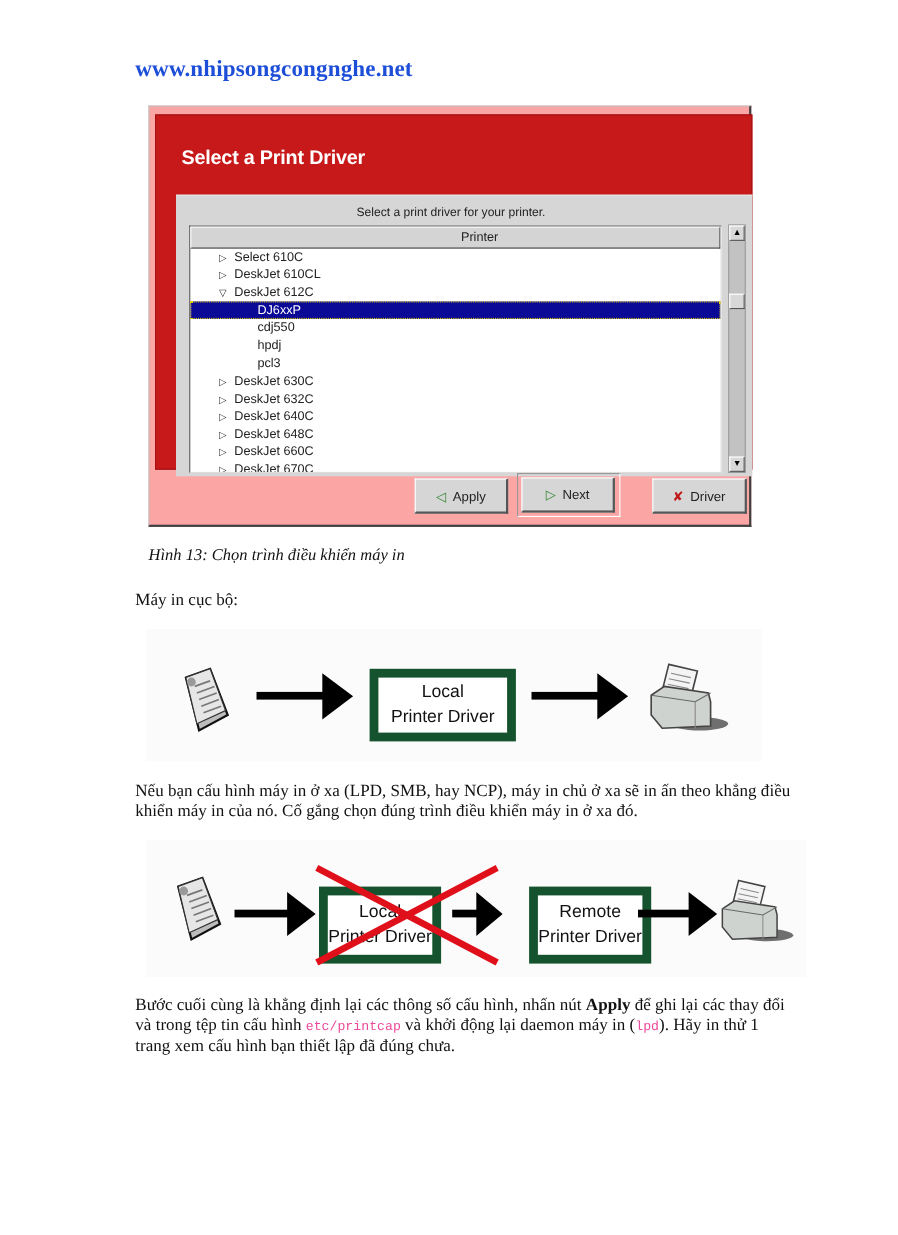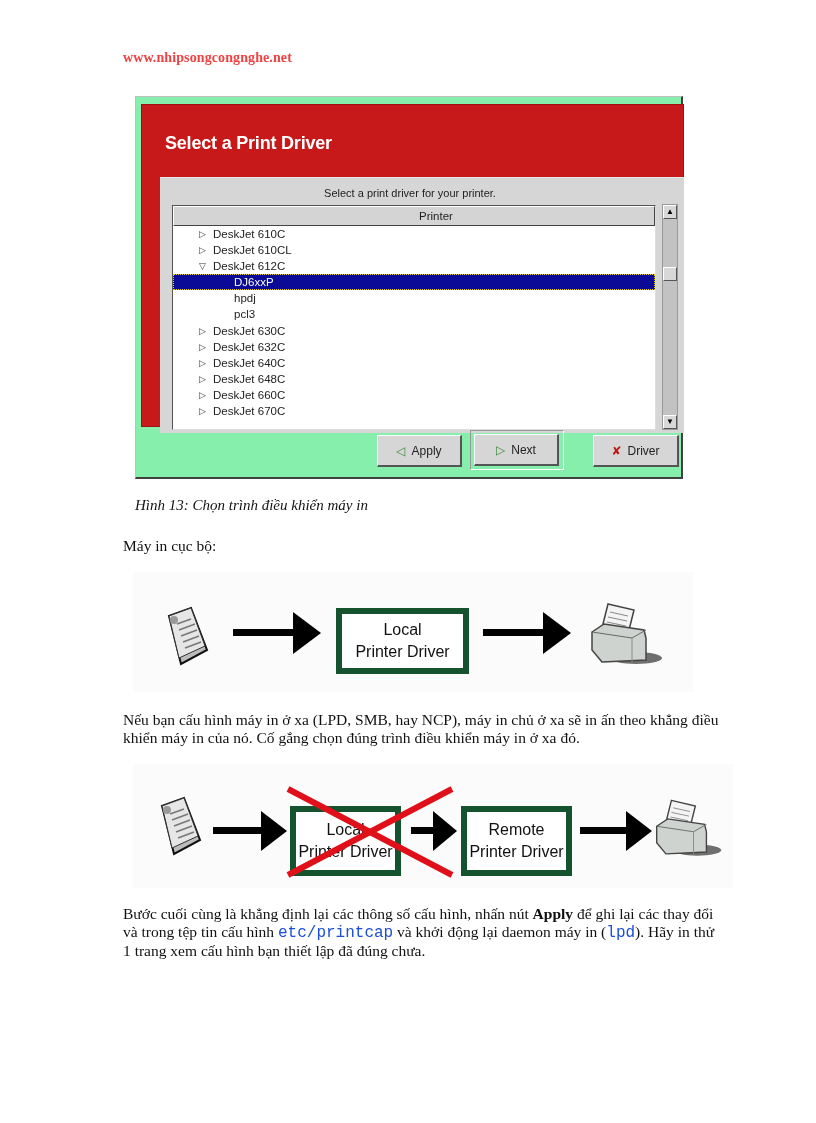"www.nhipsongcongnghe.net" .site-header { color: #ef4444 -> #1d4ed8; font-size: 14px -> 21px }
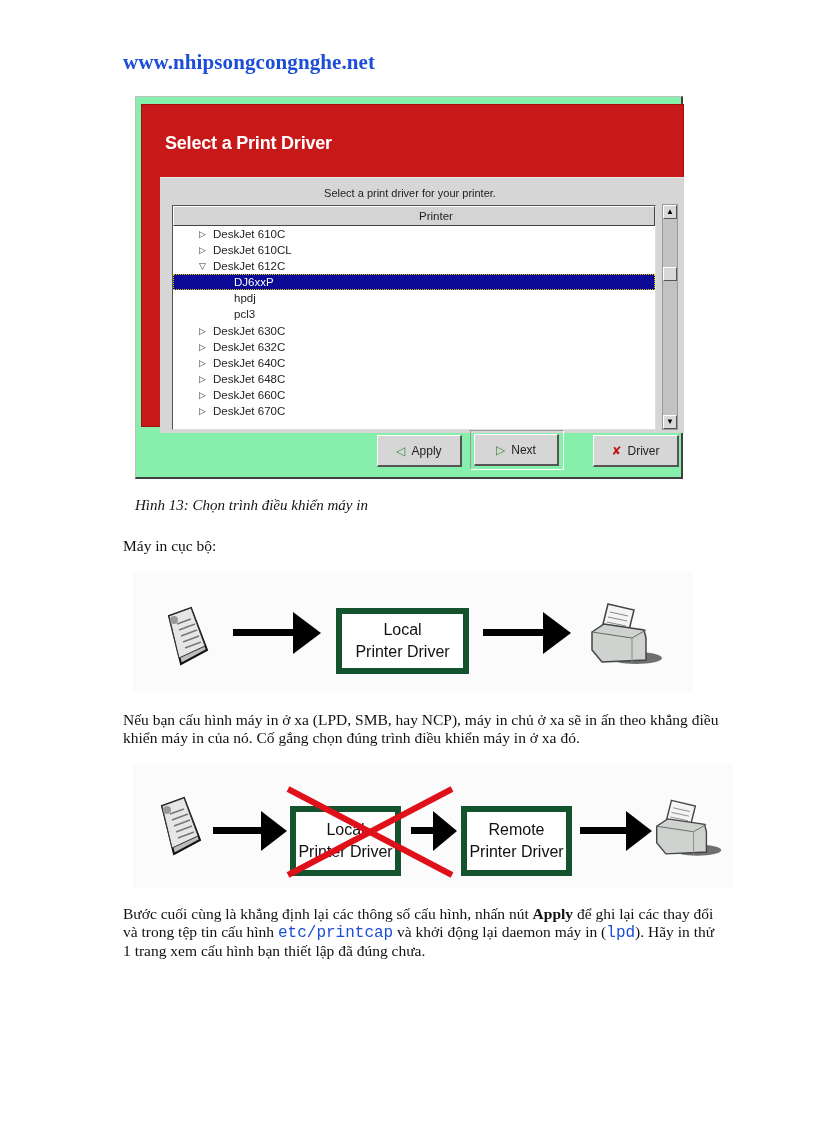"Select a Print Driver" .dialog { background: #86efac -> #fca5a5 }
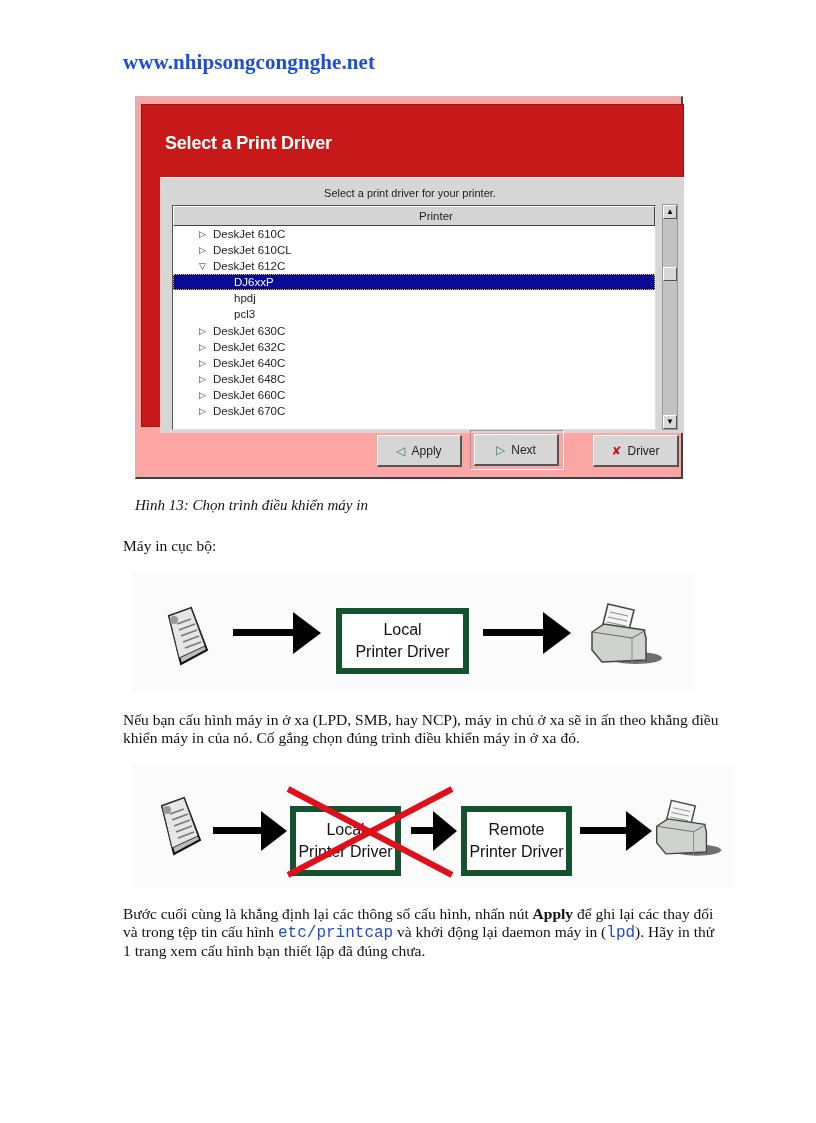"DeskJet 610C" span.label { text: DeskJet -> Select }
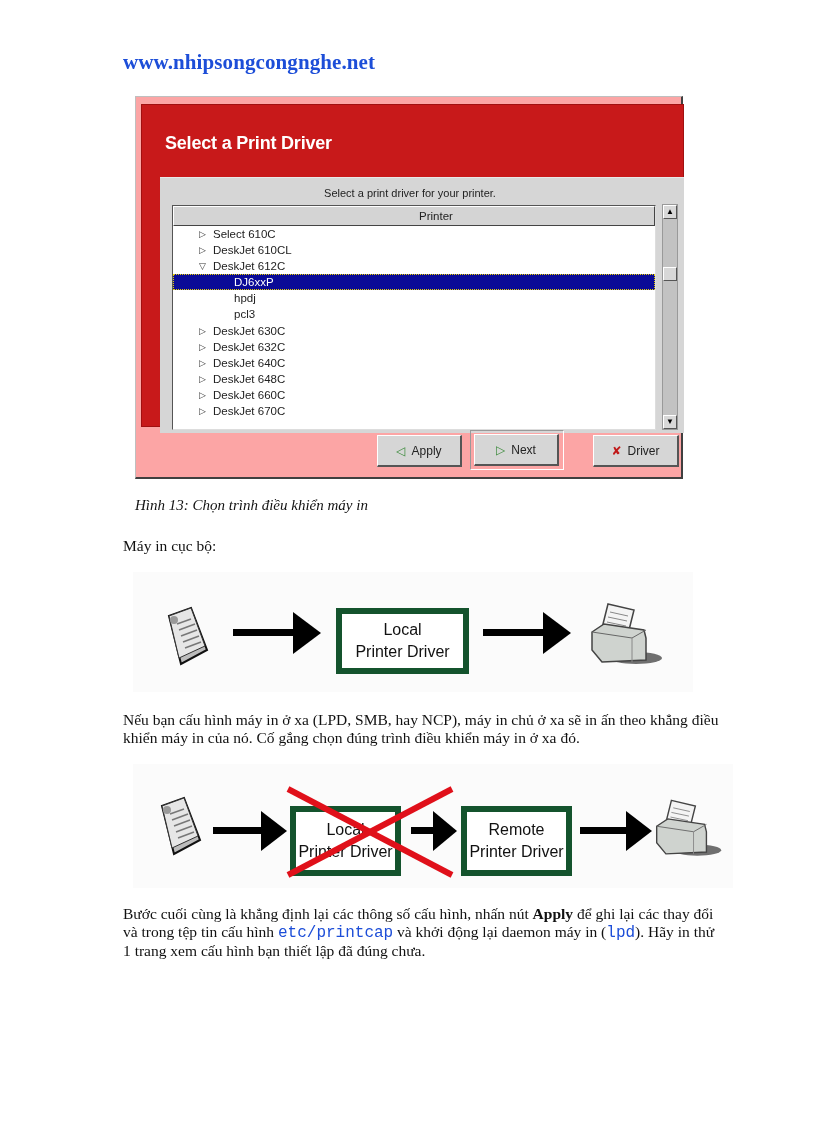"cdj550" div.row { html: none -> <div> <span>cdj550</span> </div> }
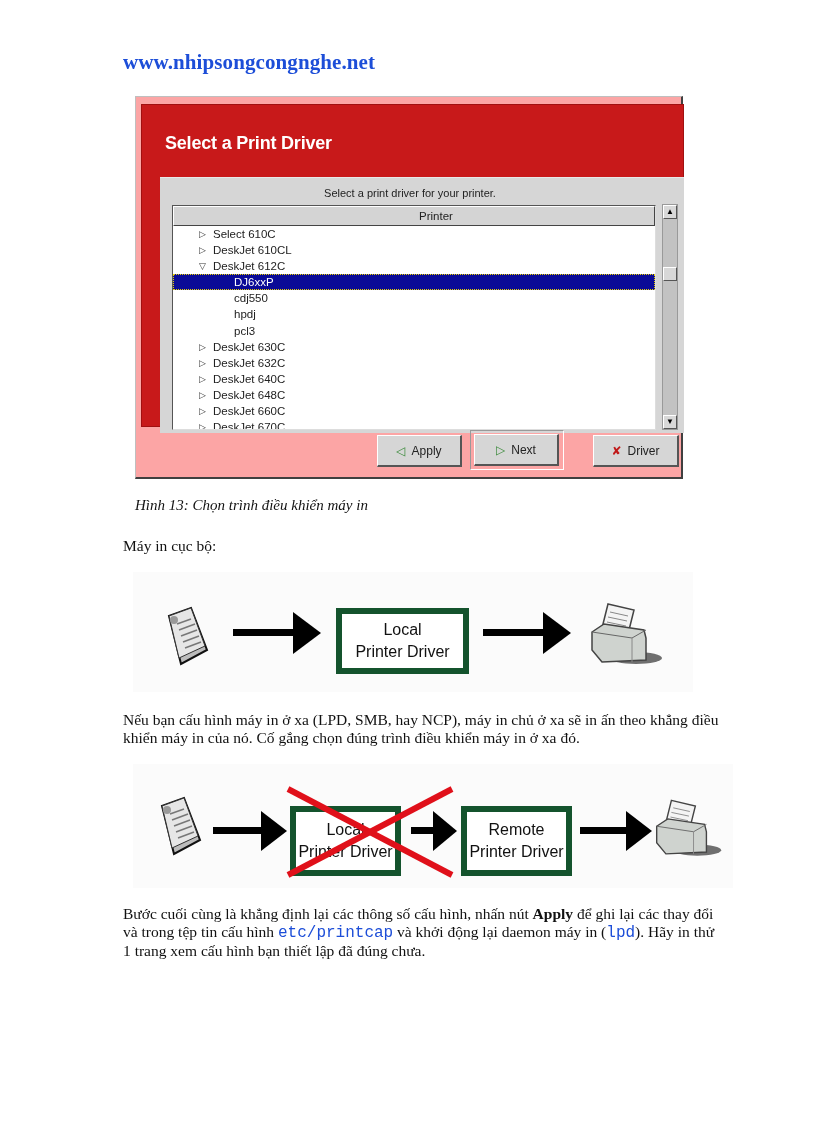"Local" .box { border: 6px solid #14532d -> 8px solid #14532d }
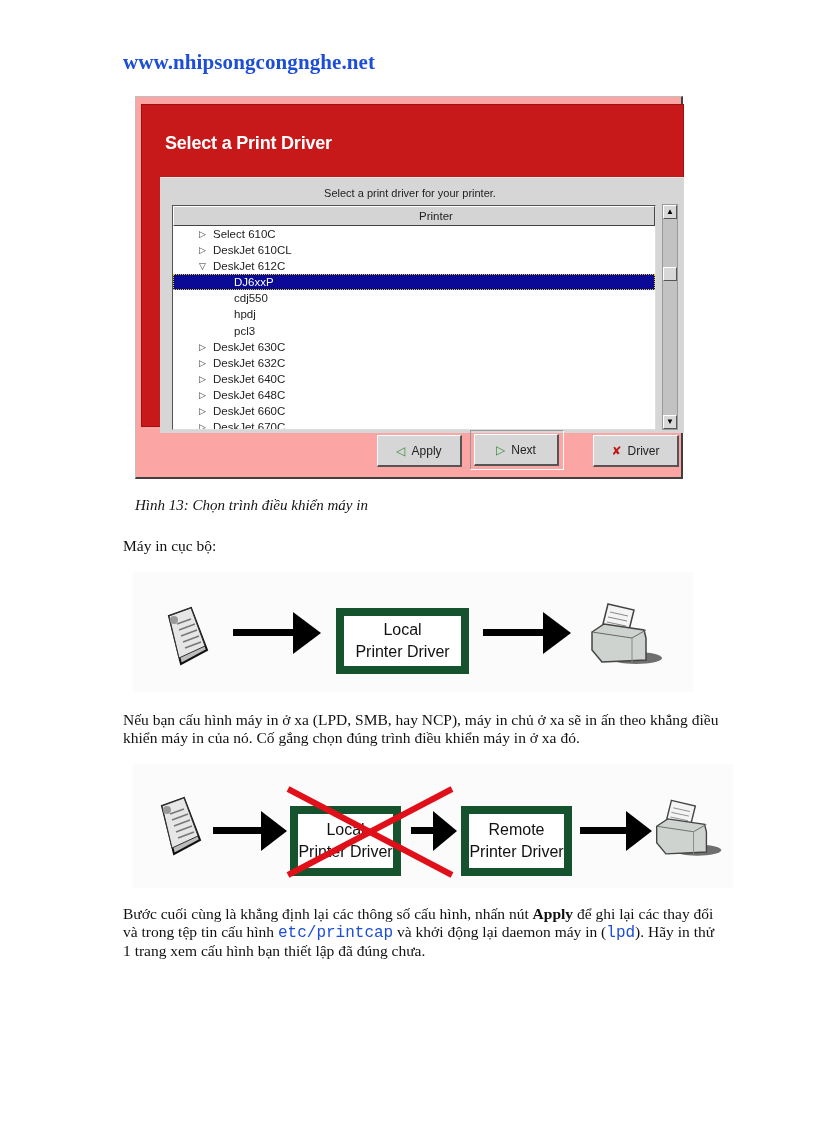"Remote" div.box { left: 328px -> 348px }
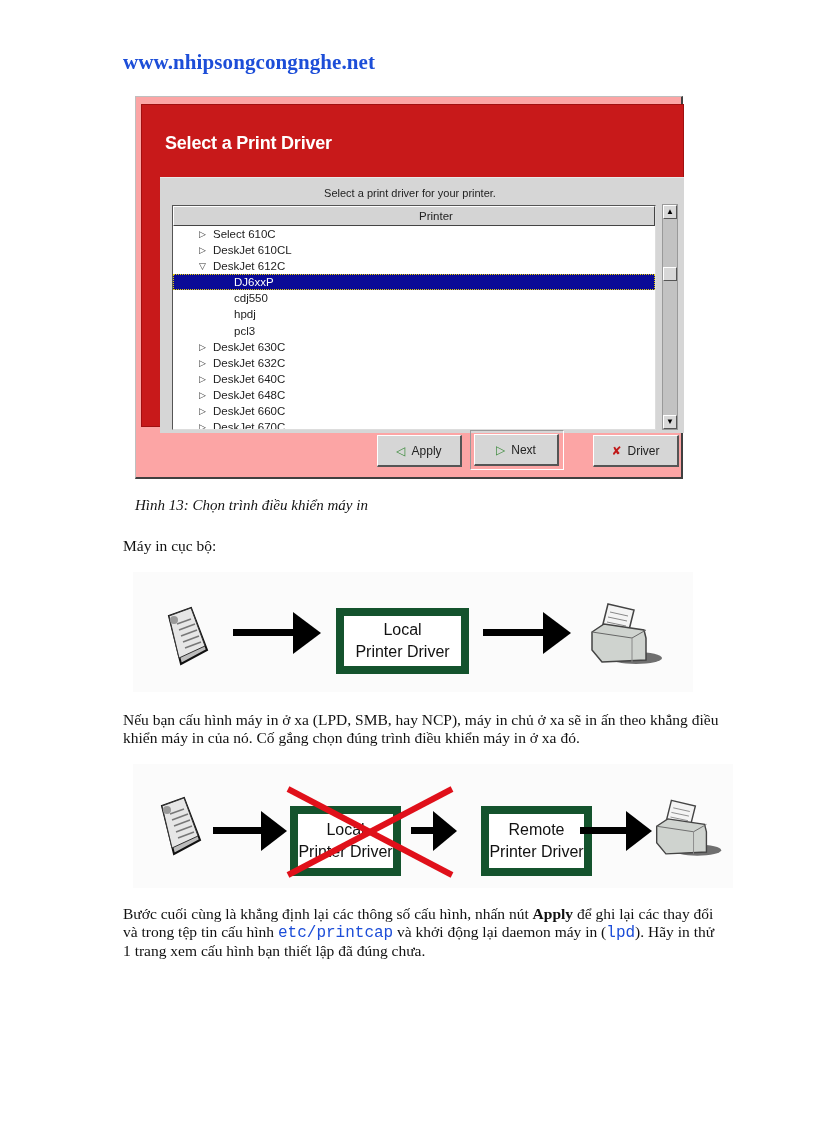"etc/printcap" .para code, .mono { color: #1d4ed8 -> #ec4899; font-size: 16px -> 12px }
